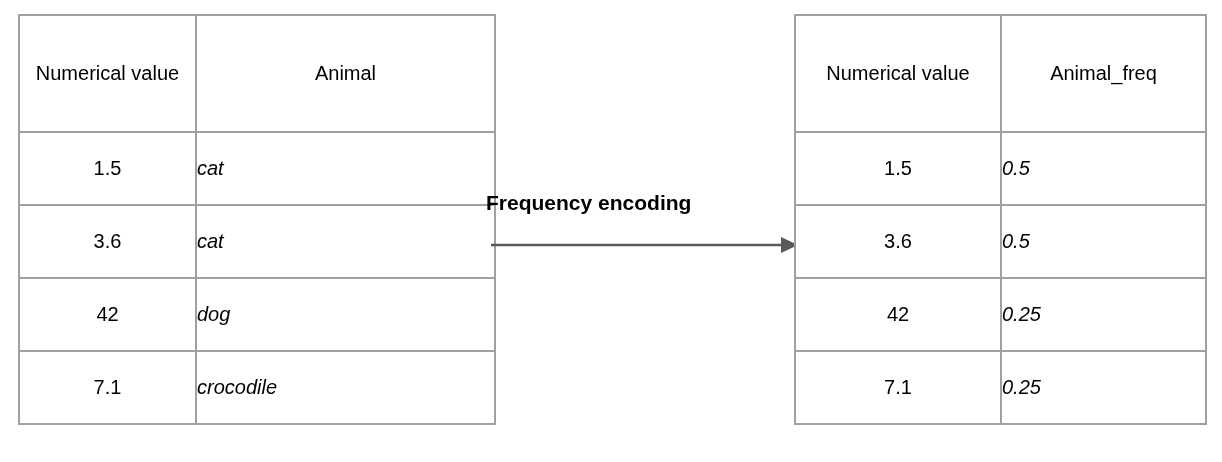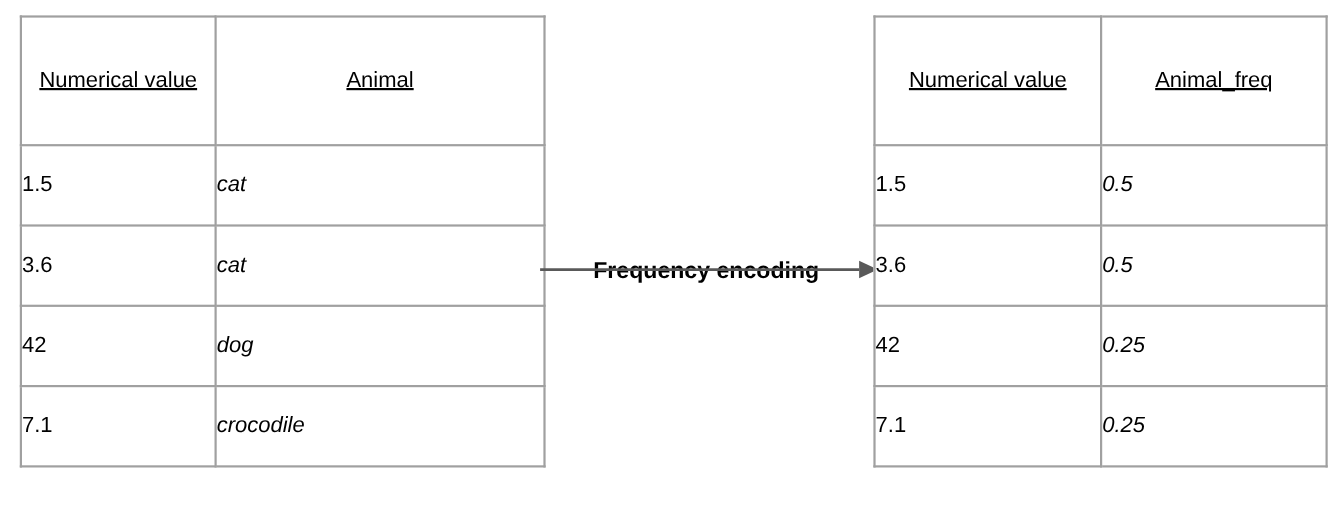"Numerical value" .data-table th { text-decoration: underline -> none }
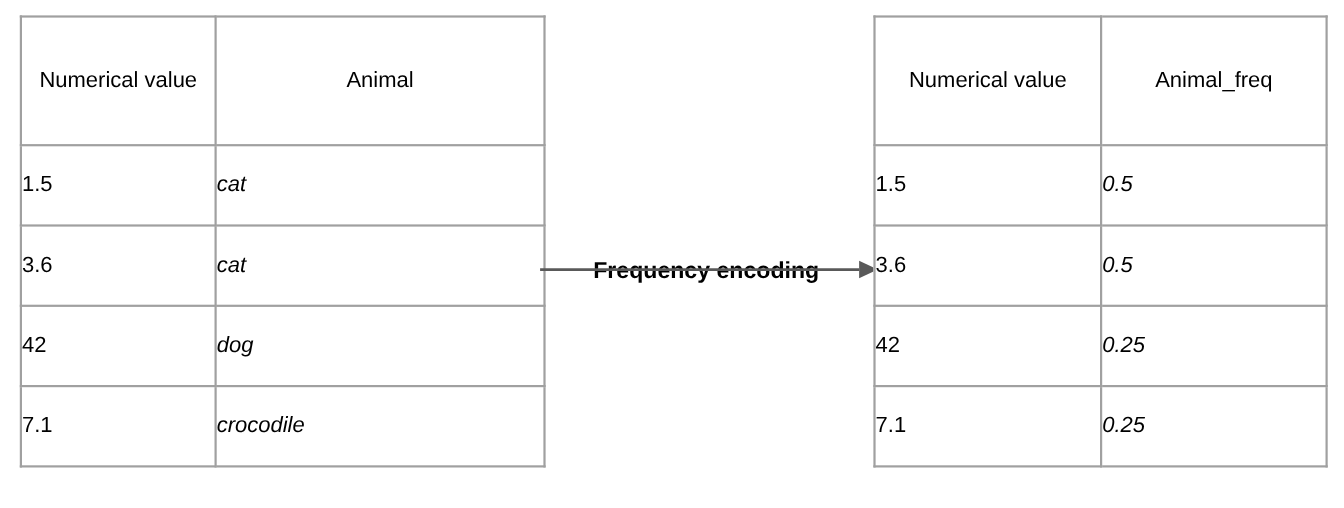"1.5" .cell-num { text-align: left -> center }
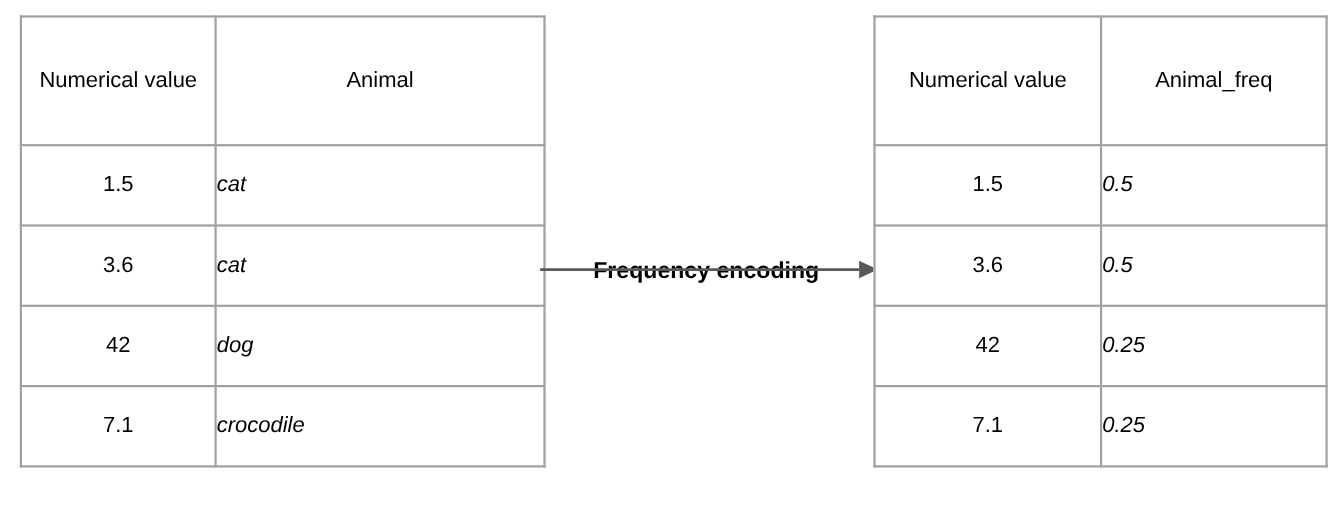"Frequency encoding" .arrow-label { margin-top: 44px -> none; text-align: center -> none }
